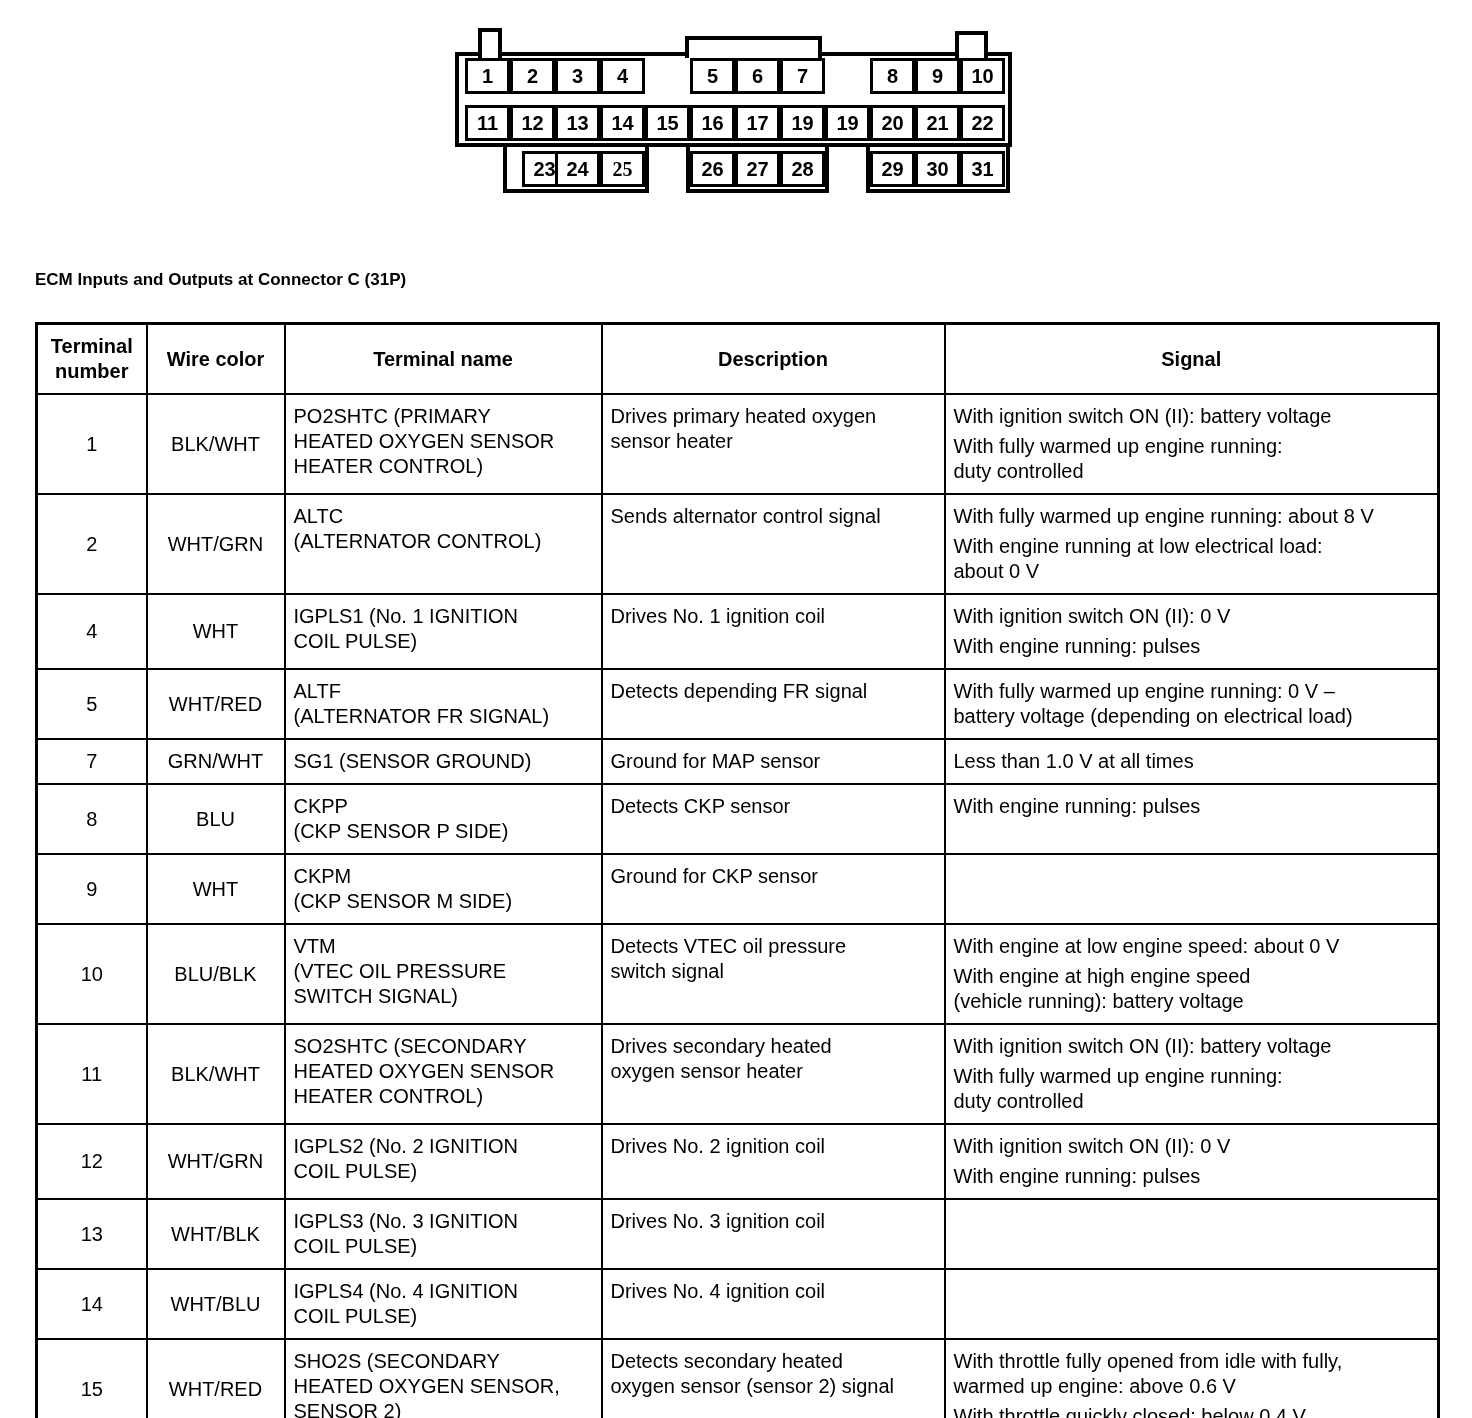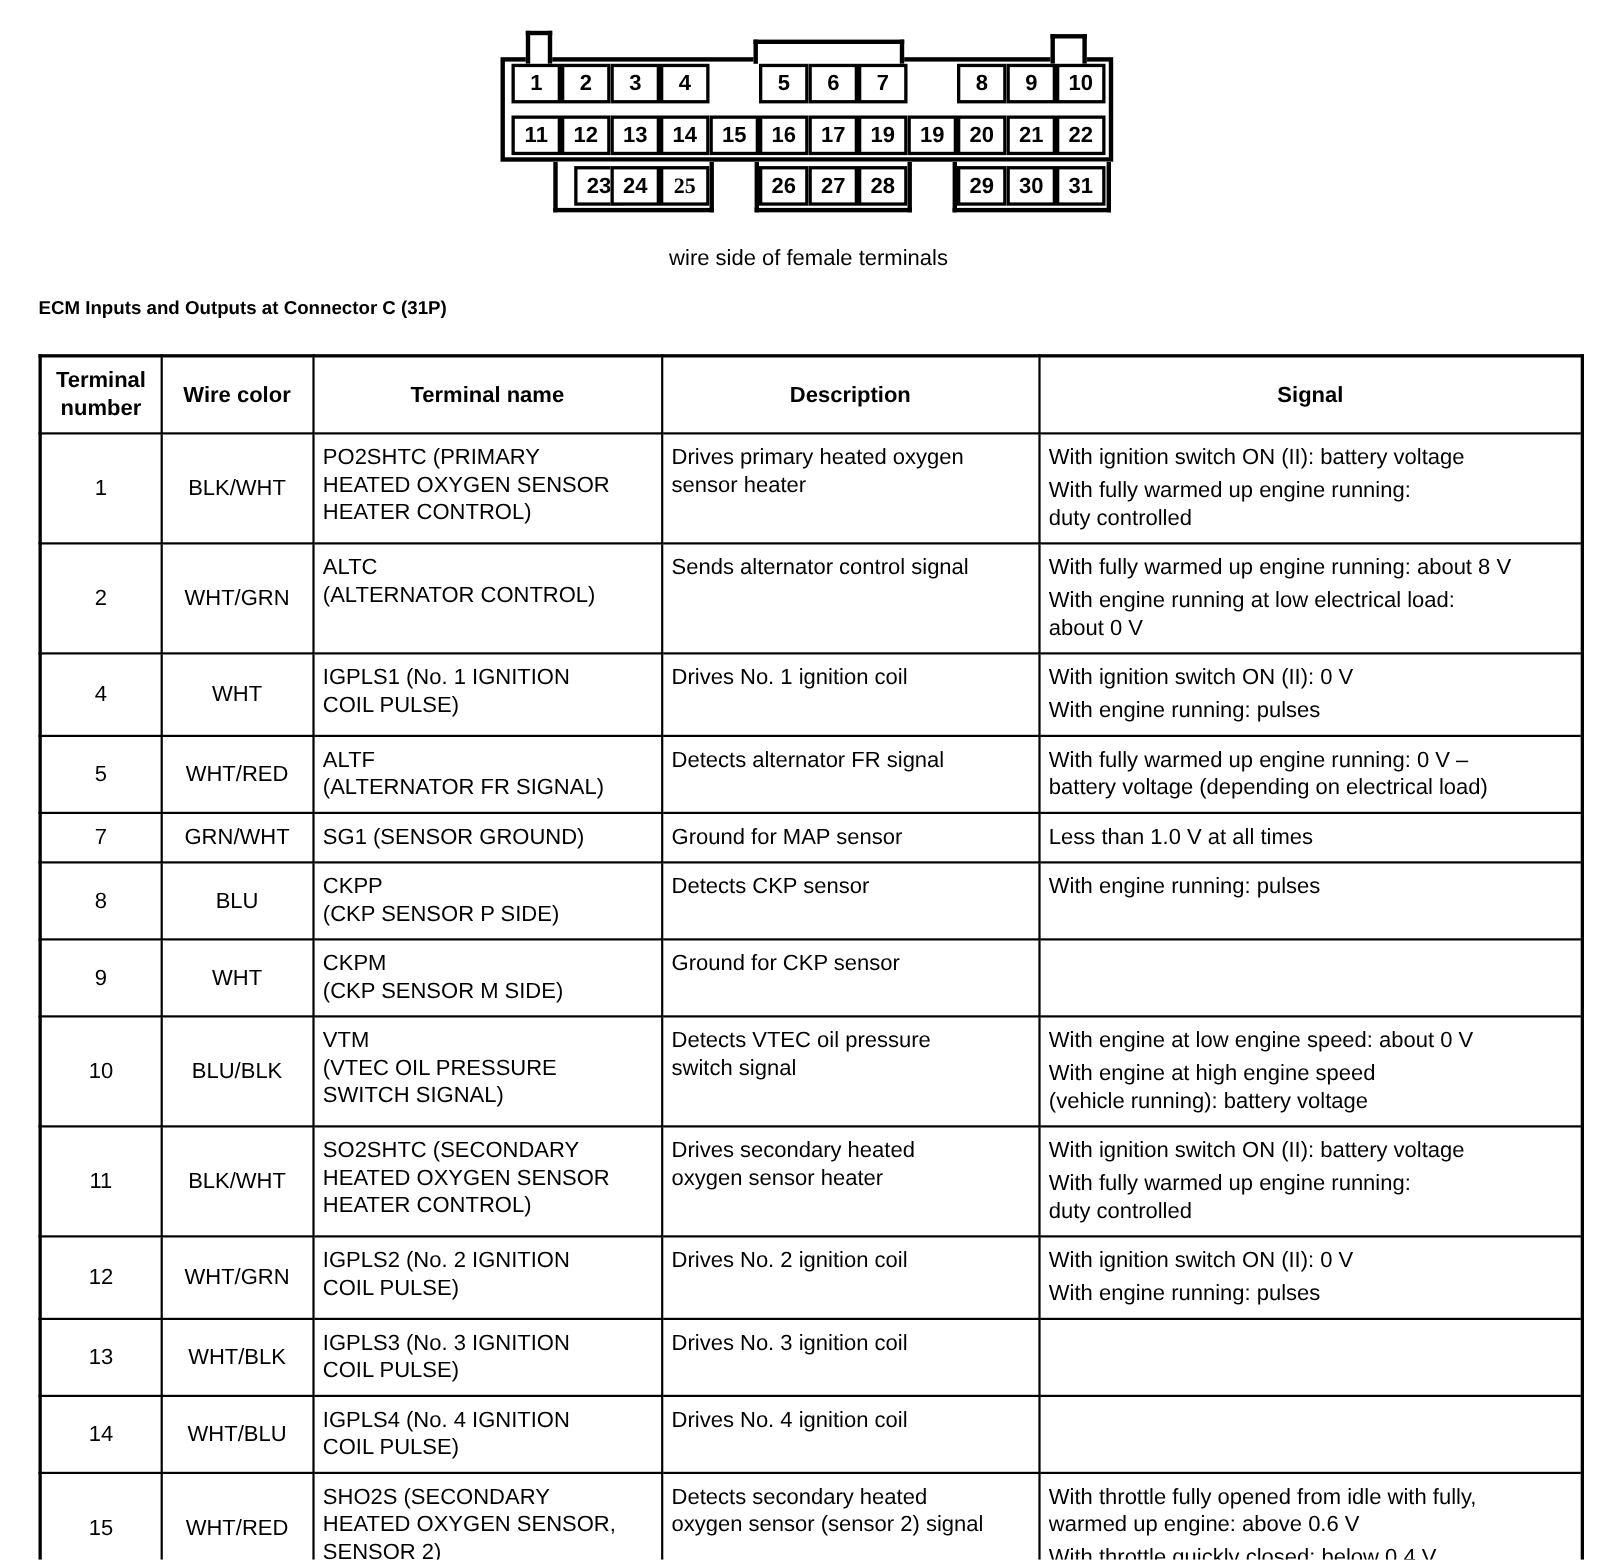"wire side of female terminals" div.caption { html: <div>wire side of female terminals</div> -> none }
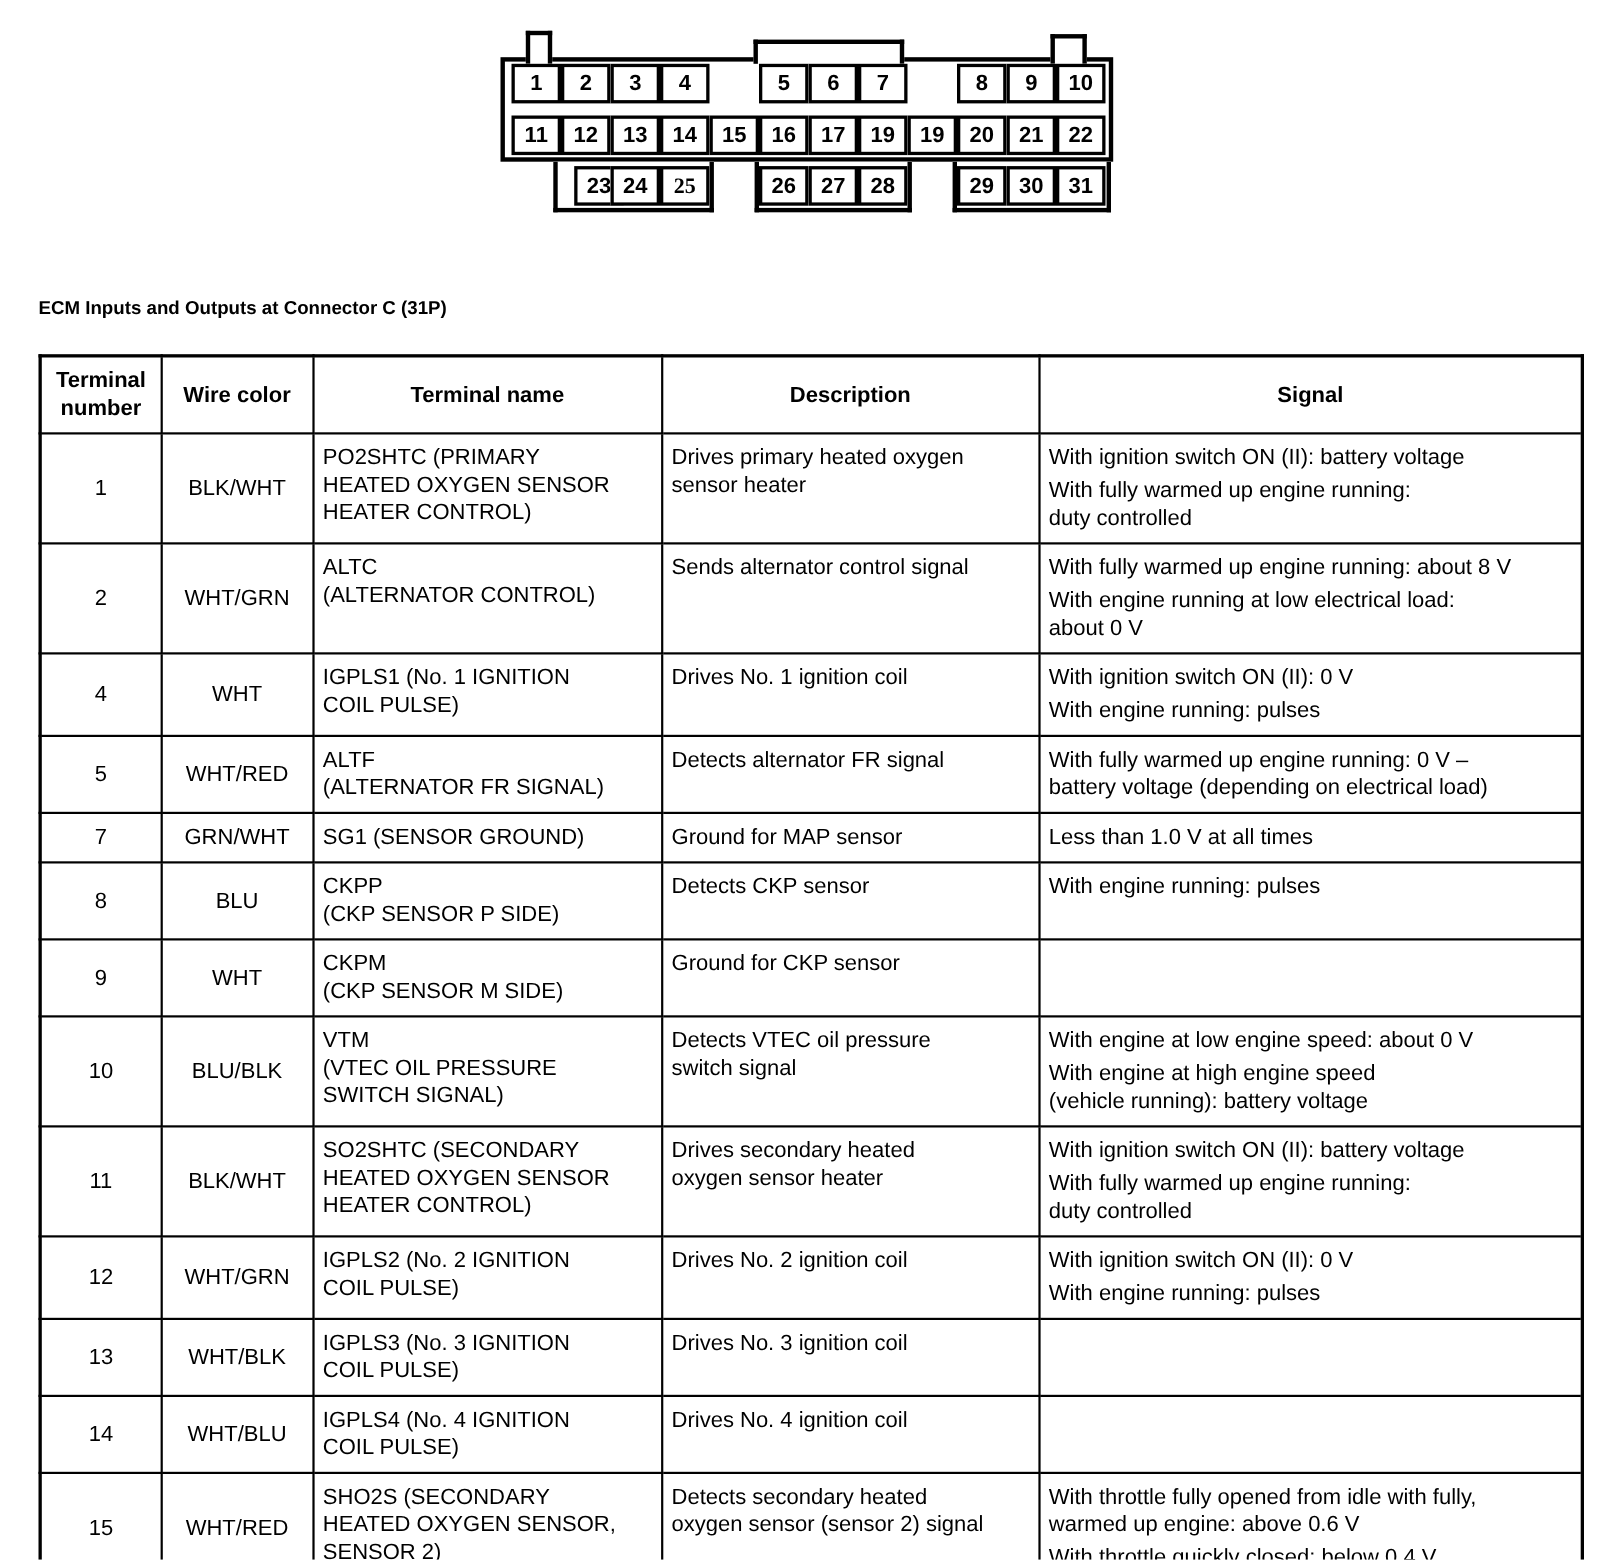"Detects alternator FR signal" div { text: alternator -> depending }
